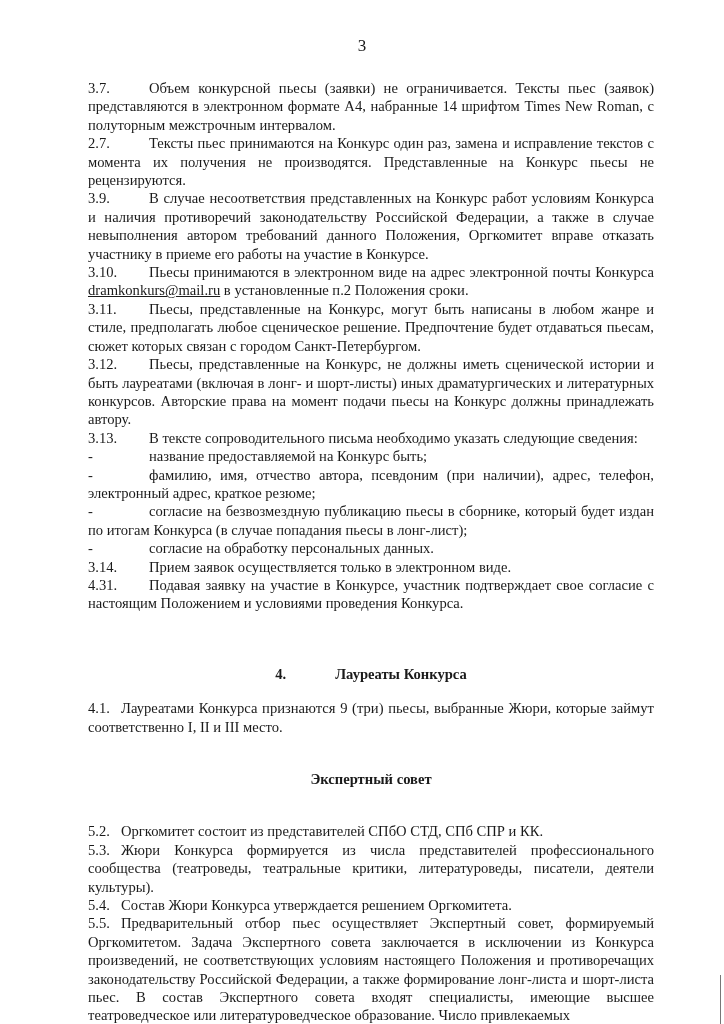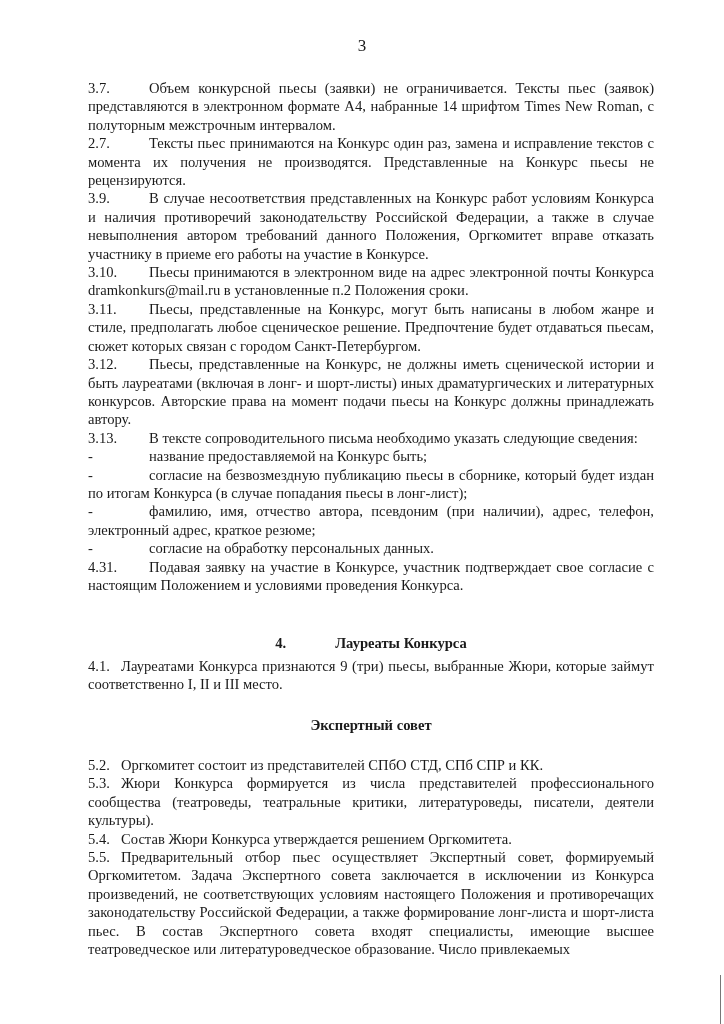"dramkonkurs@mail.ru" .email { text-decoration: none -> underline }
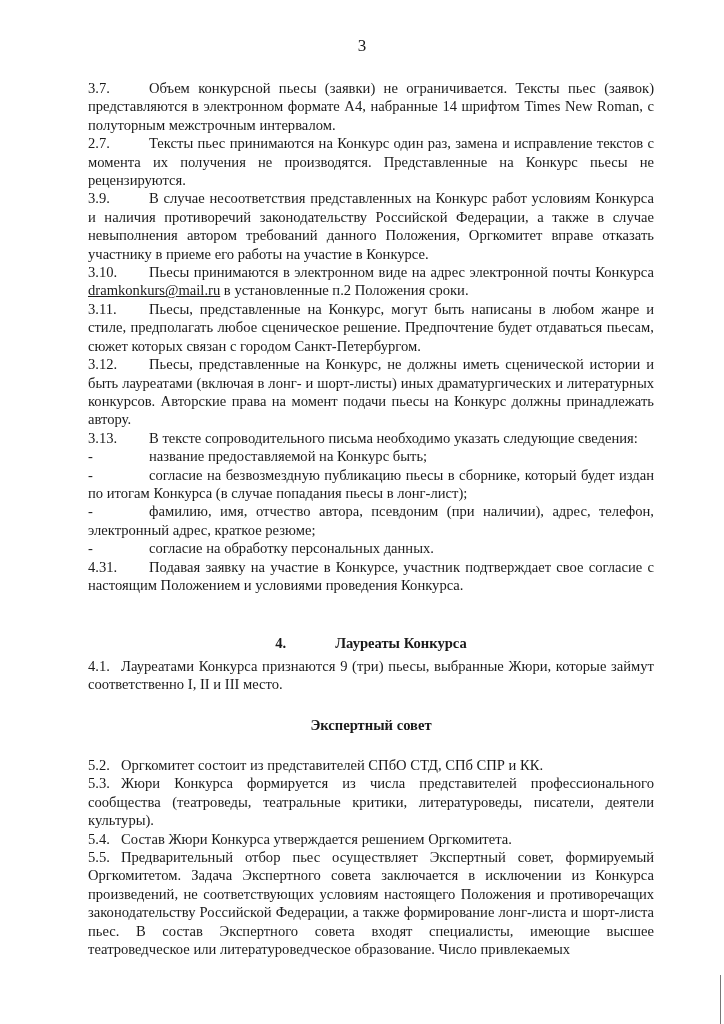"- согласие на безвозмездную публикацию" p.p { order: before "- фамилию, имя, отчество автора," -> after "- фамилию, имя, отчество автора," }
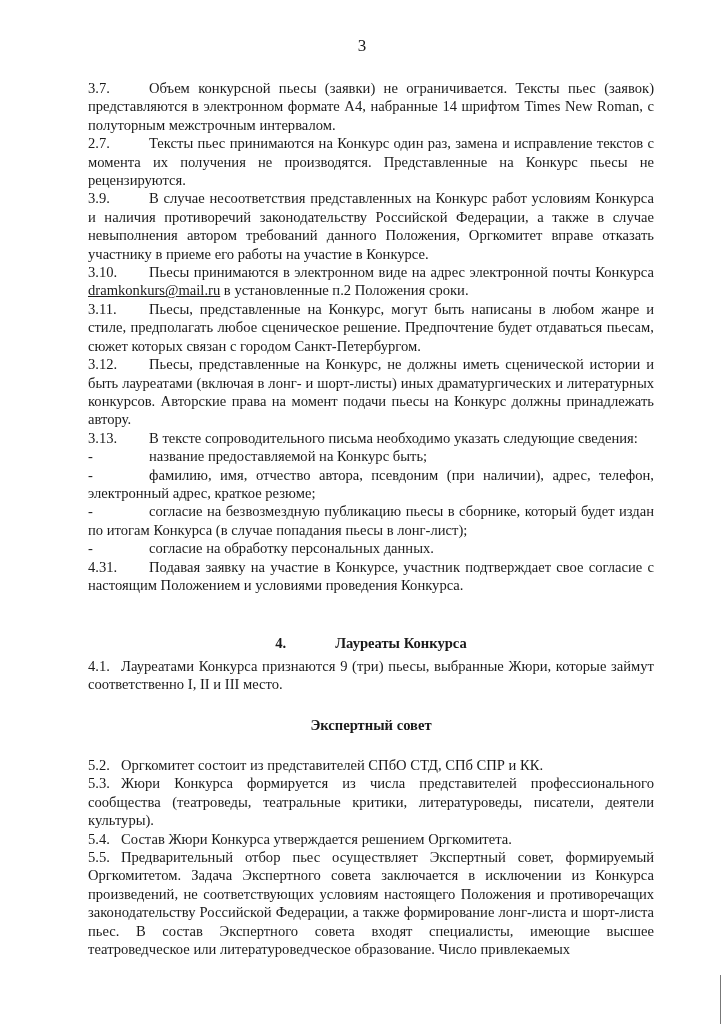"3.14. Прием заявок осуществляется только" p.p { html: none -> <p><span>3.14.</span><span>Прием заявок осуществляется только в электронном виде.</span></p> }
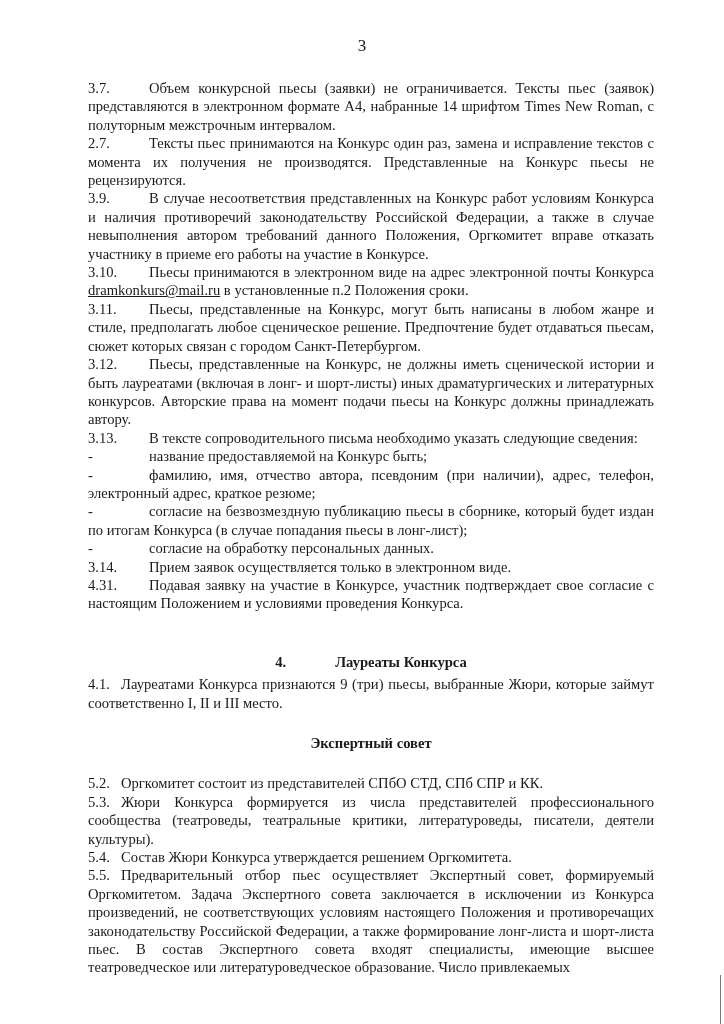"4. Лауреаты Конкурса" .section-title { margin: 4px -> 16px }
